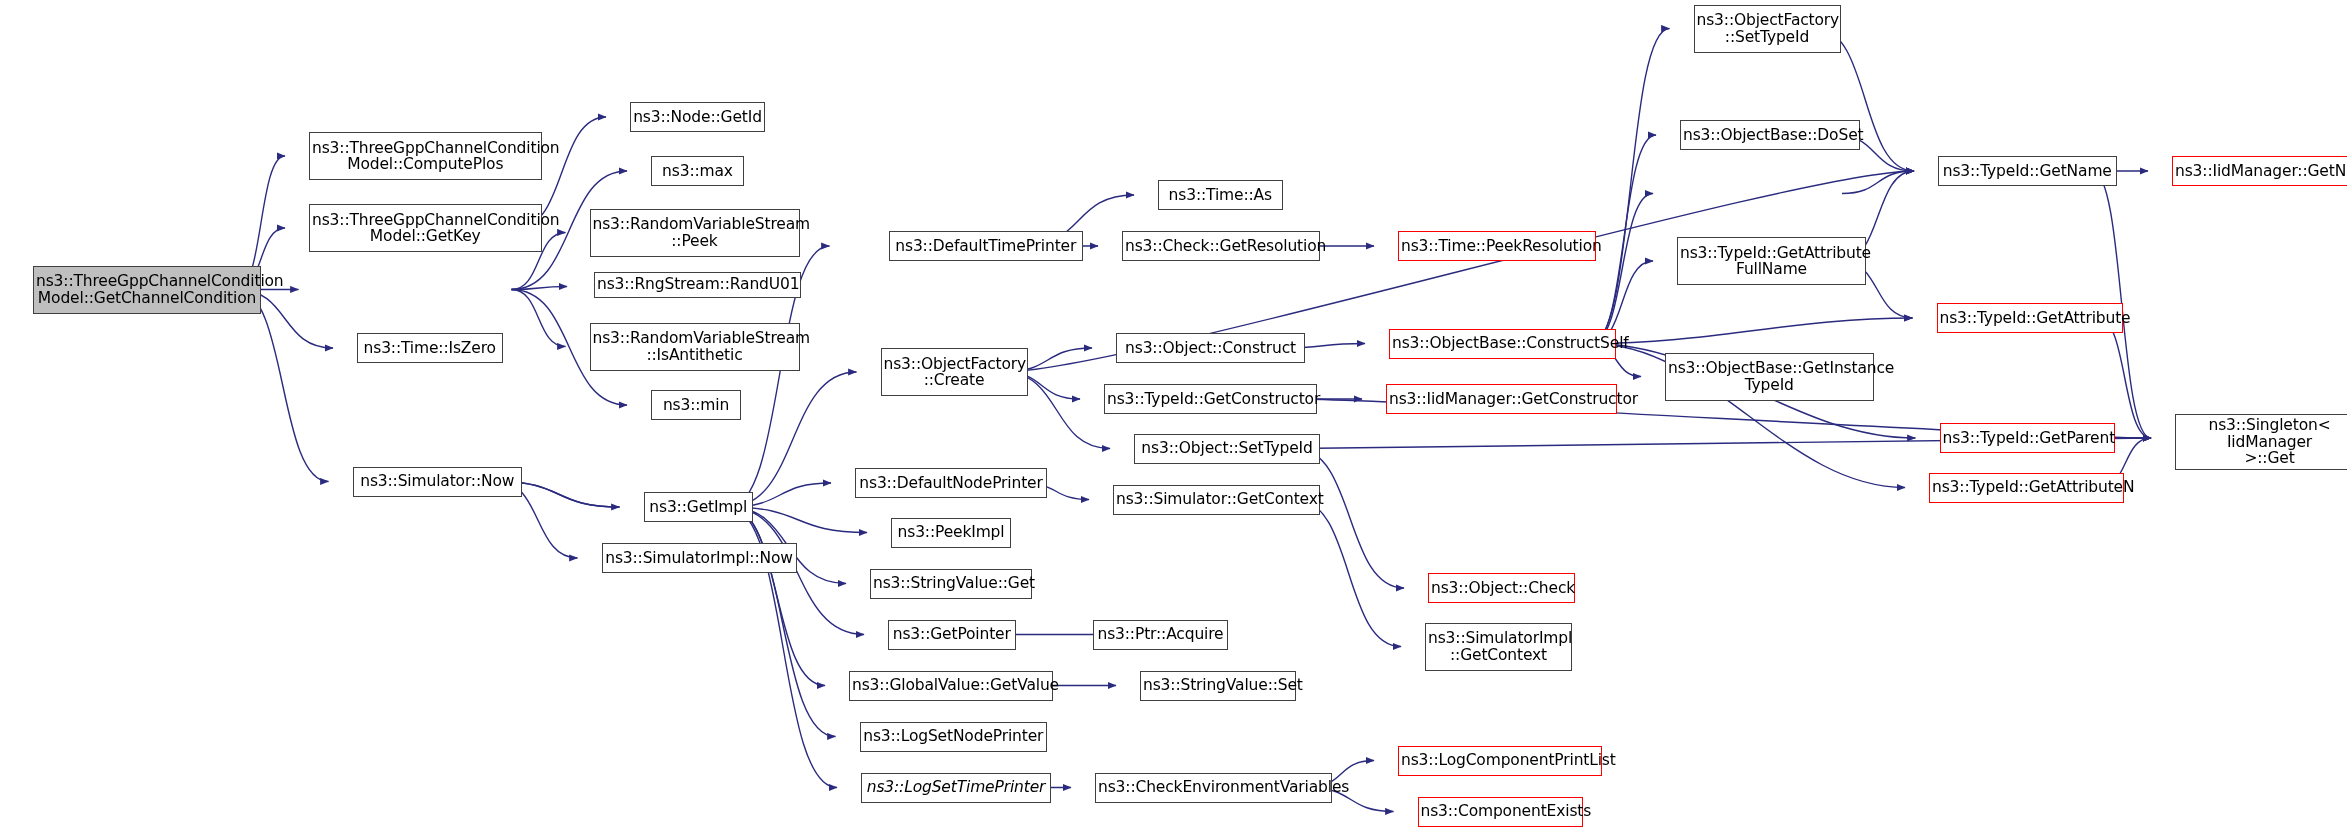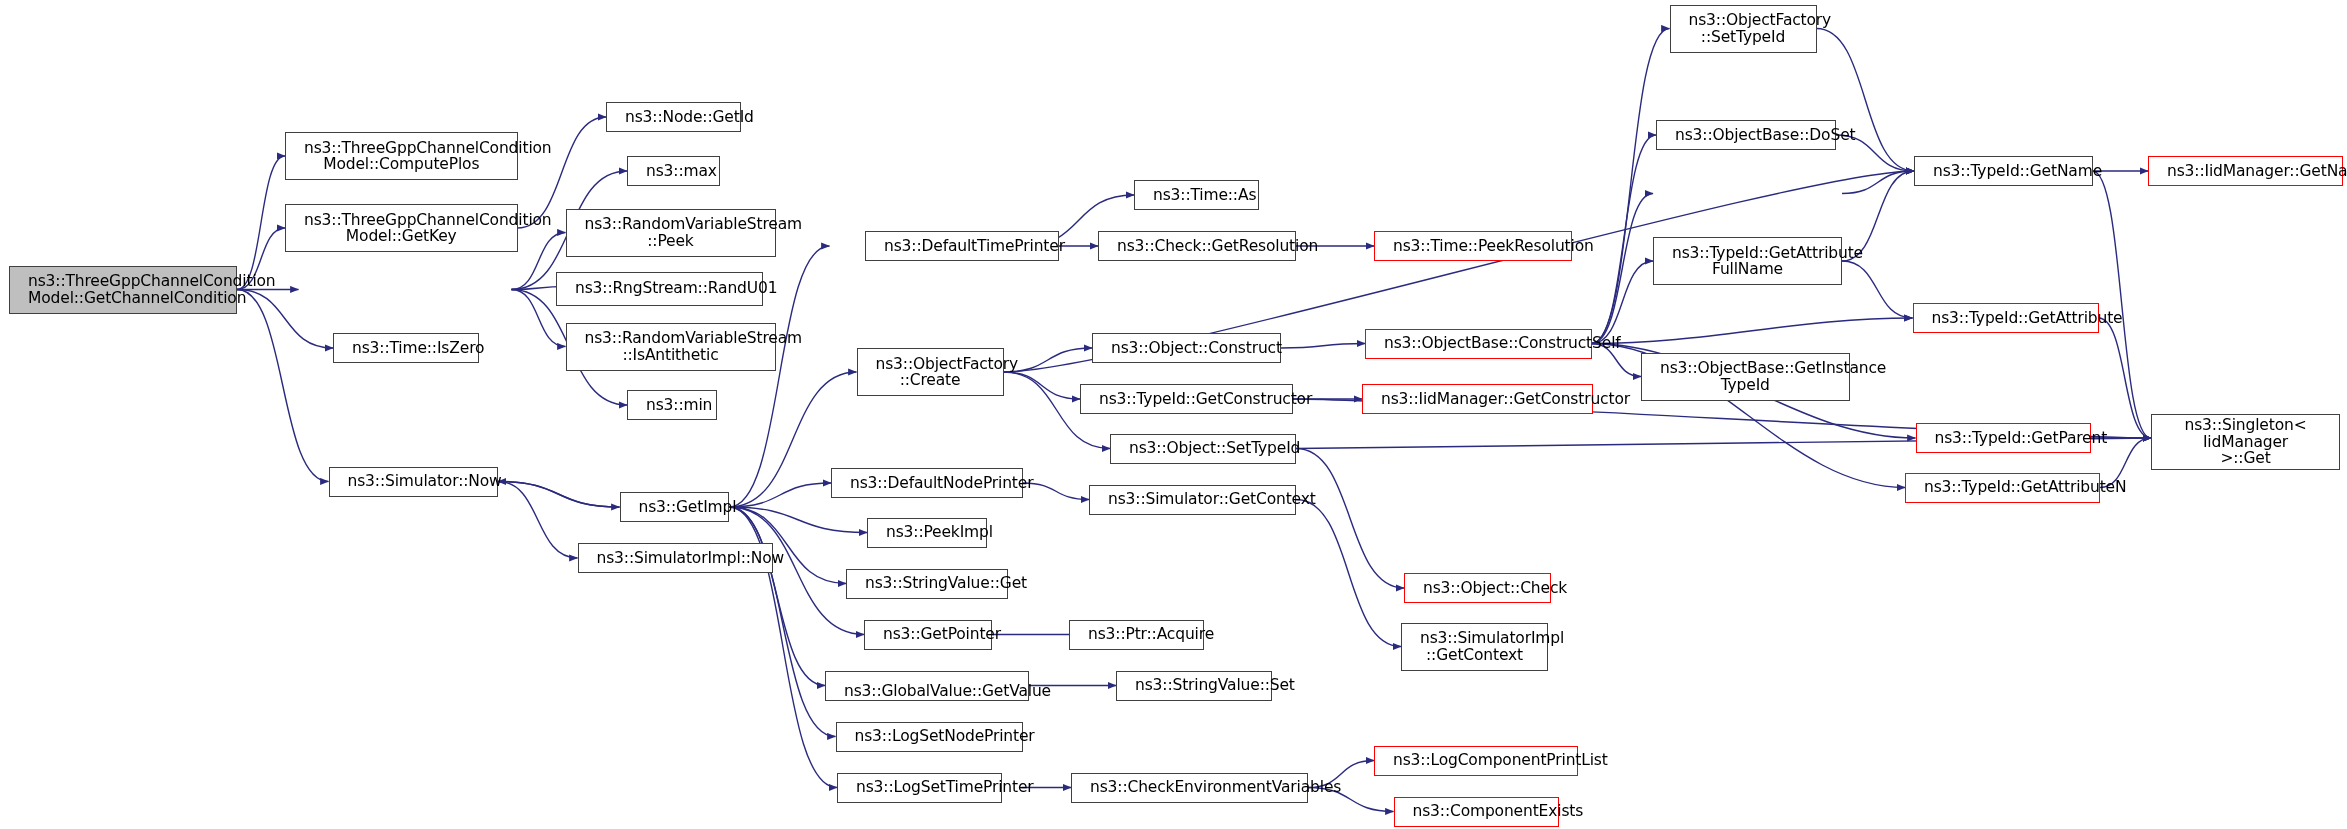"ns3::ObjectFactory" .node { margin-left: none -> 24px; padding: 0 18px -> 0 2px }
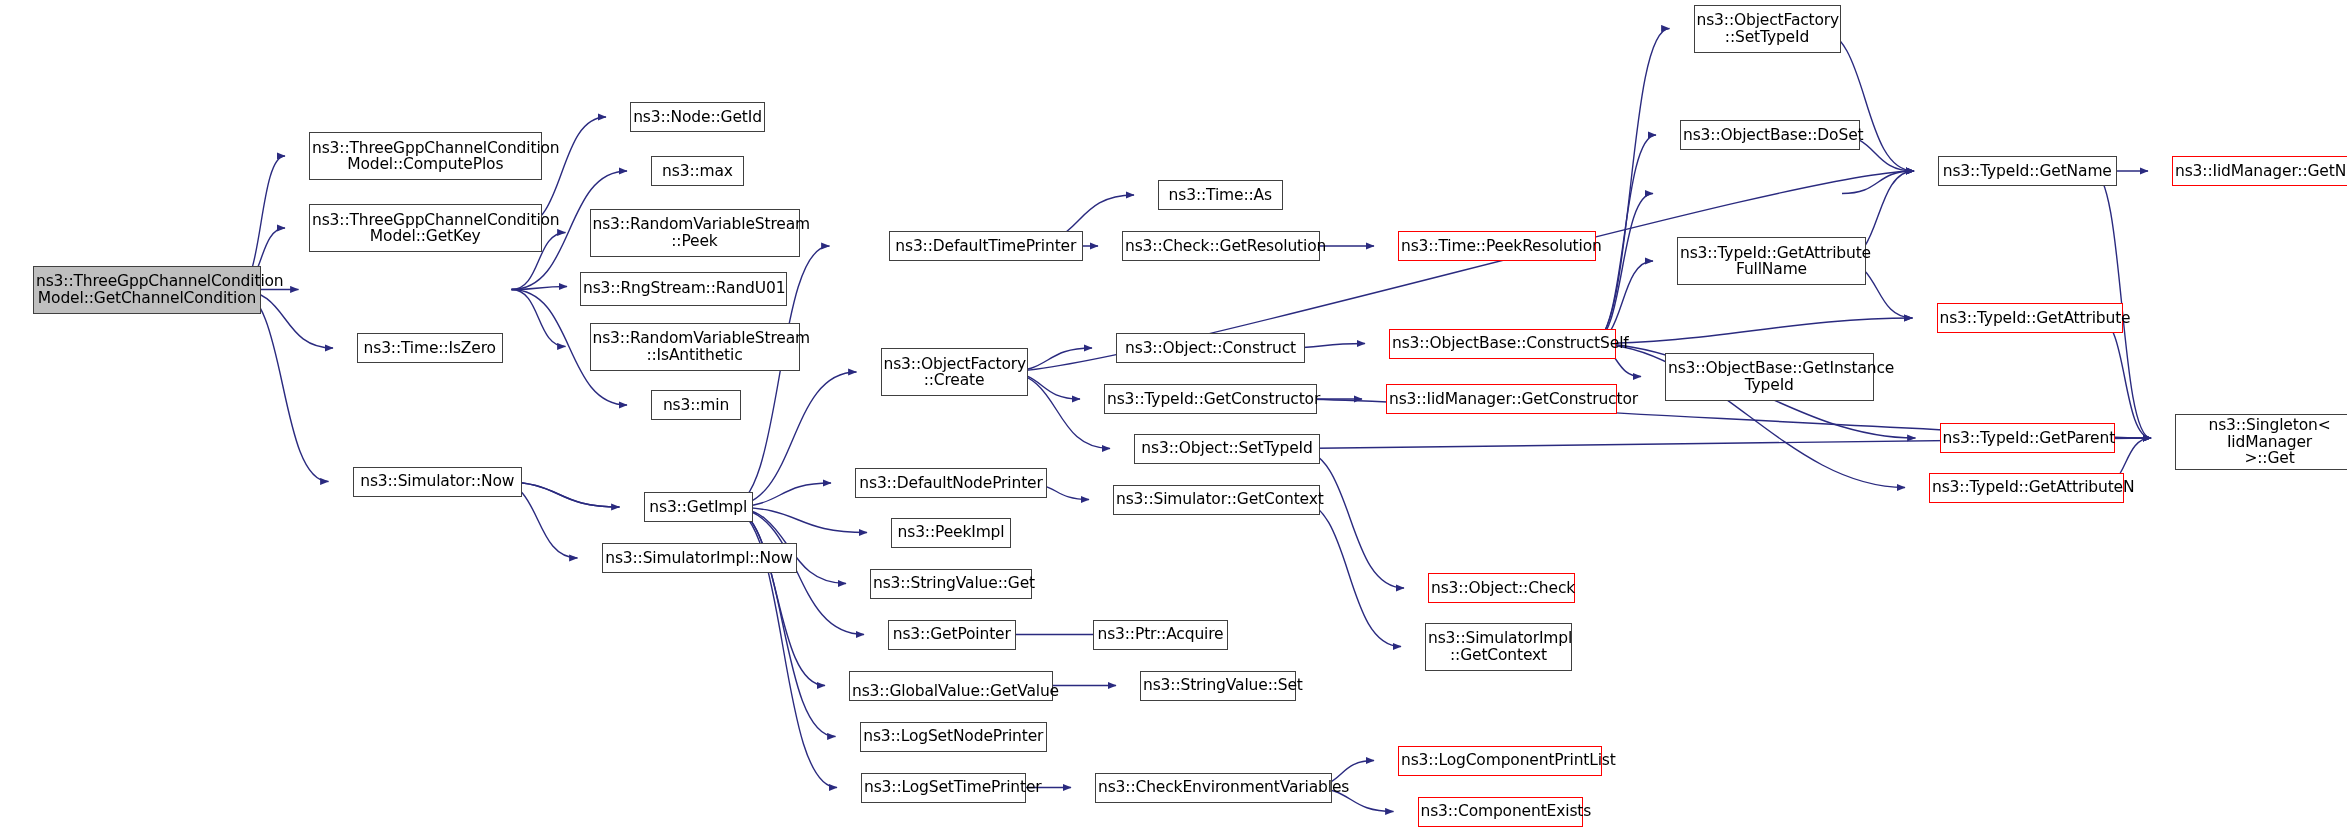"ns3::RngStream::RandU01" div.node { height: 34px -> 26px; left: 556px -> 570px }
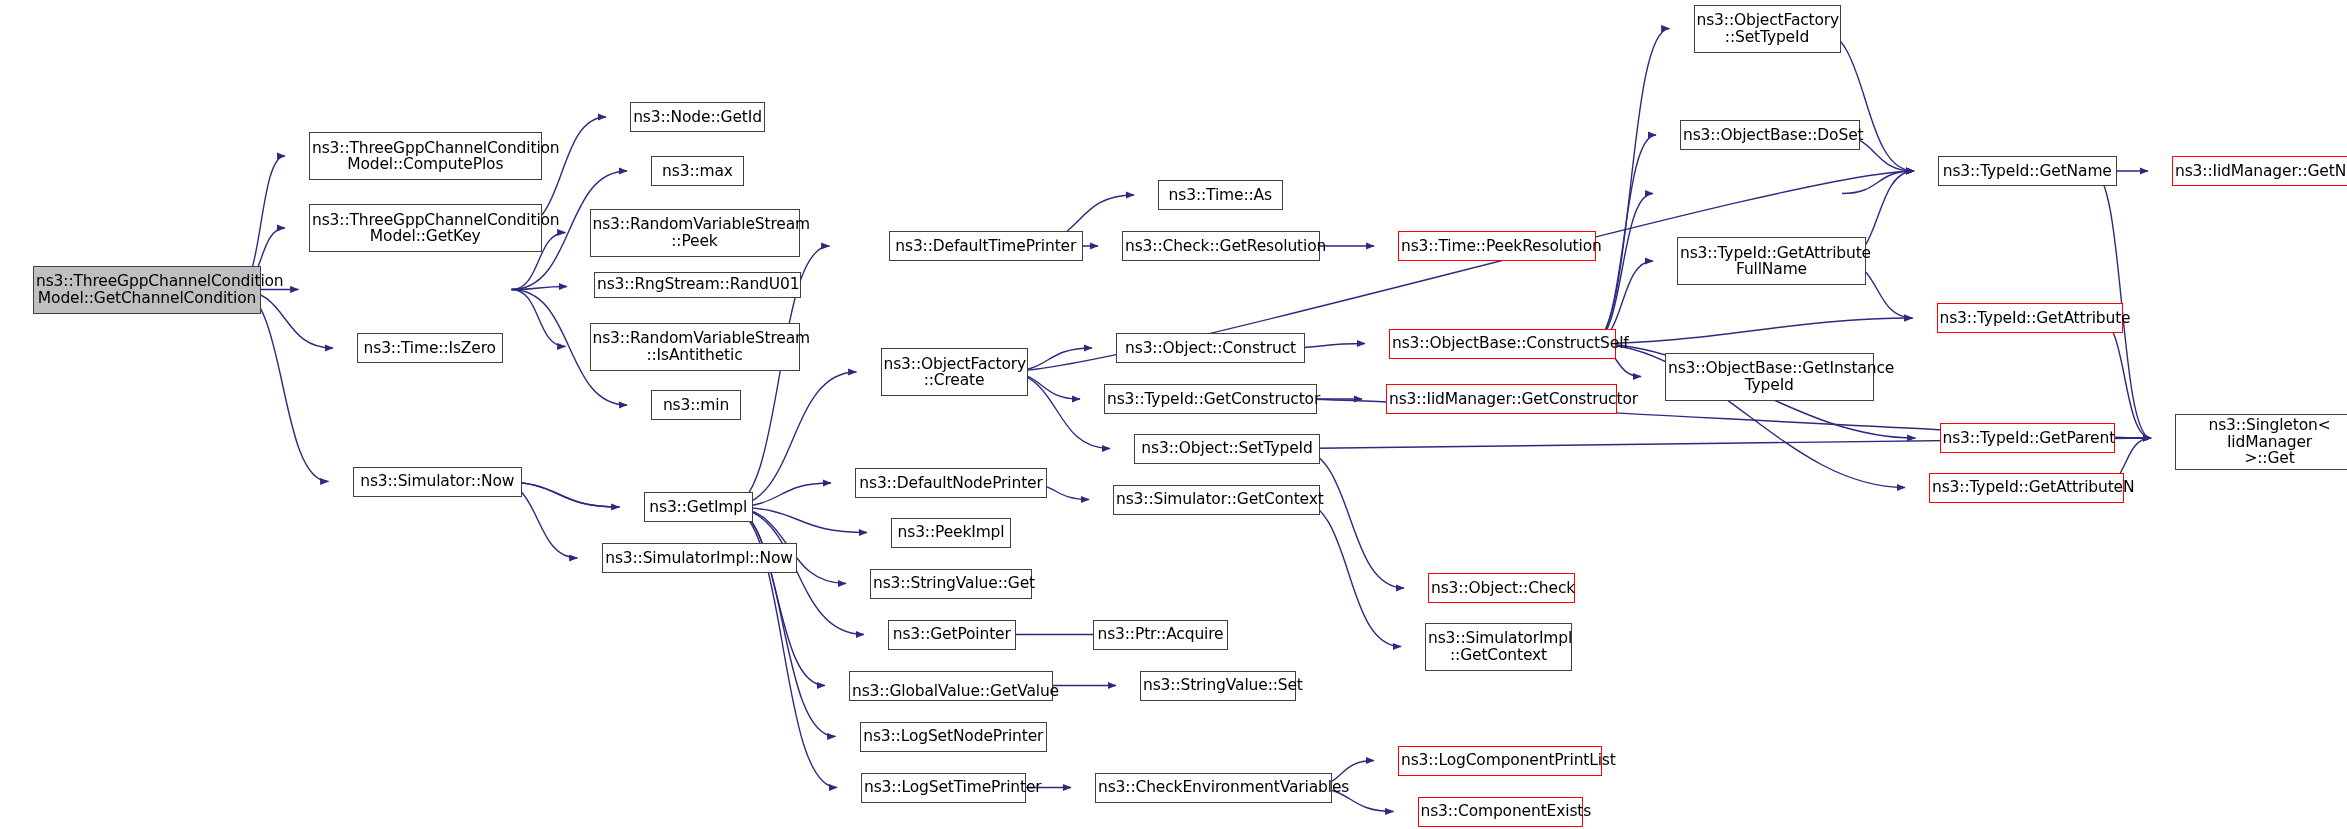"ns3::GlobalValue::GetValue" div.node { align-items: flex-end -> none }
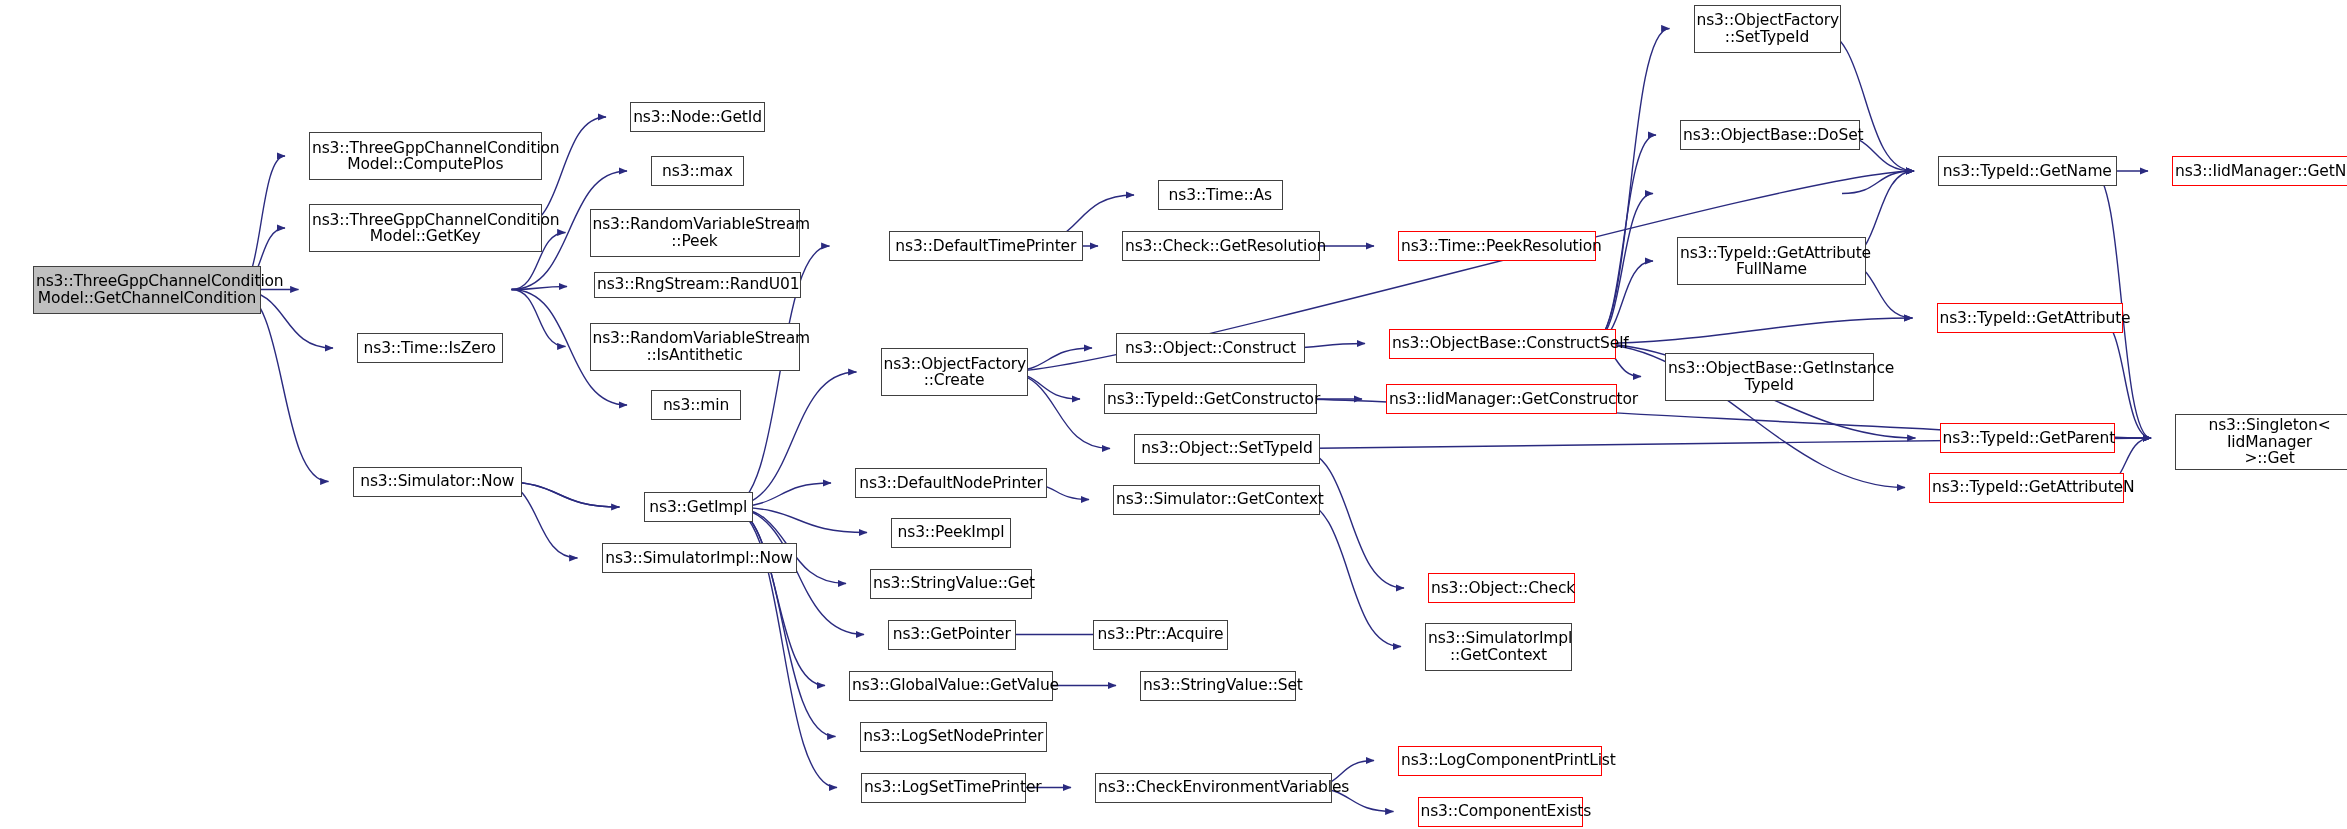"ns3::LogSetTimePrinter" div.node { font-style: none -> italic; width: 165px -> 190px }
